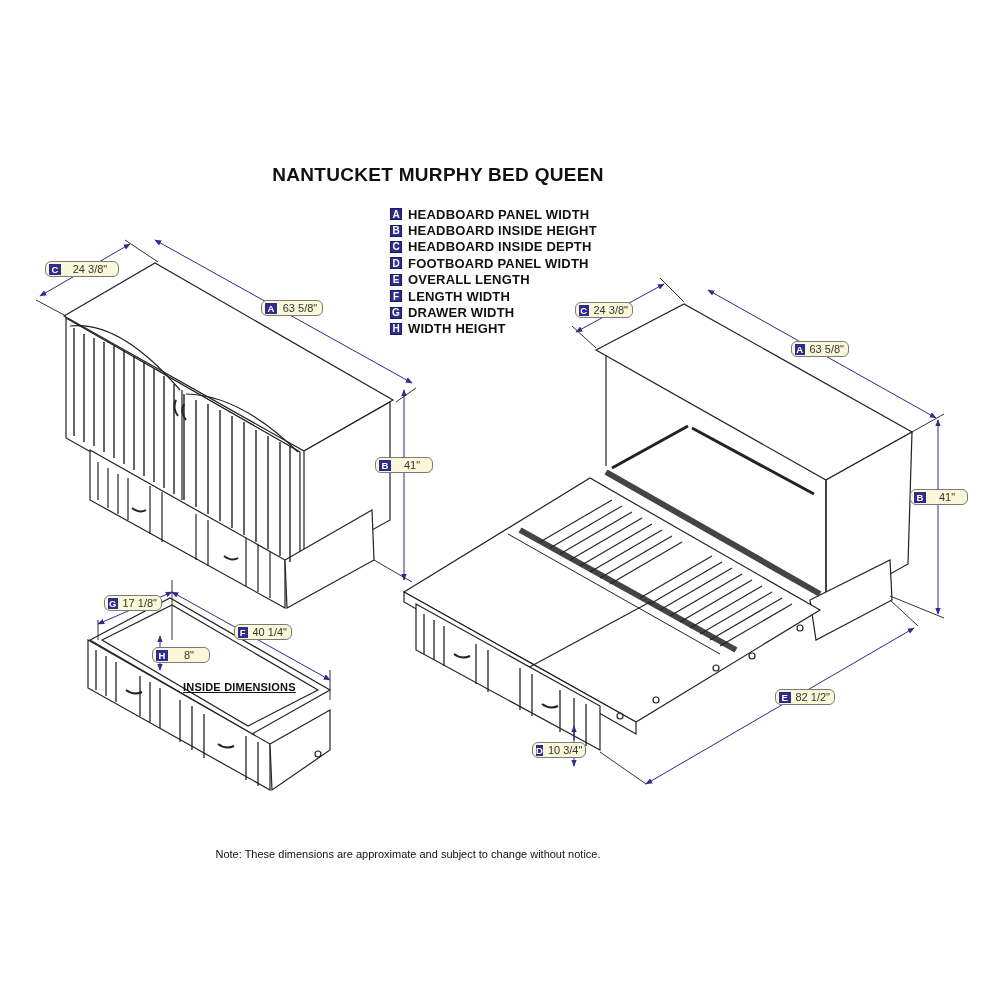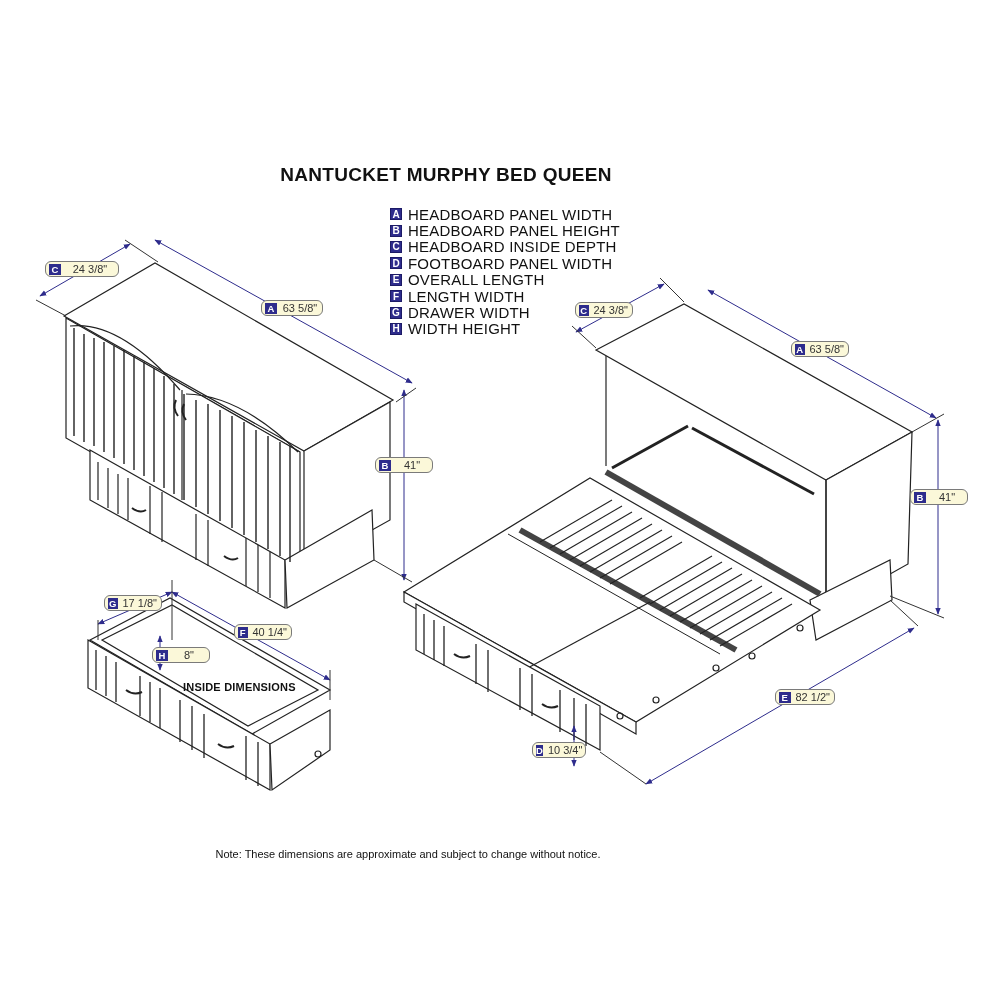"NANTUCKET MURPHY BED QUEEN" .title { left: 8px -> 0 }
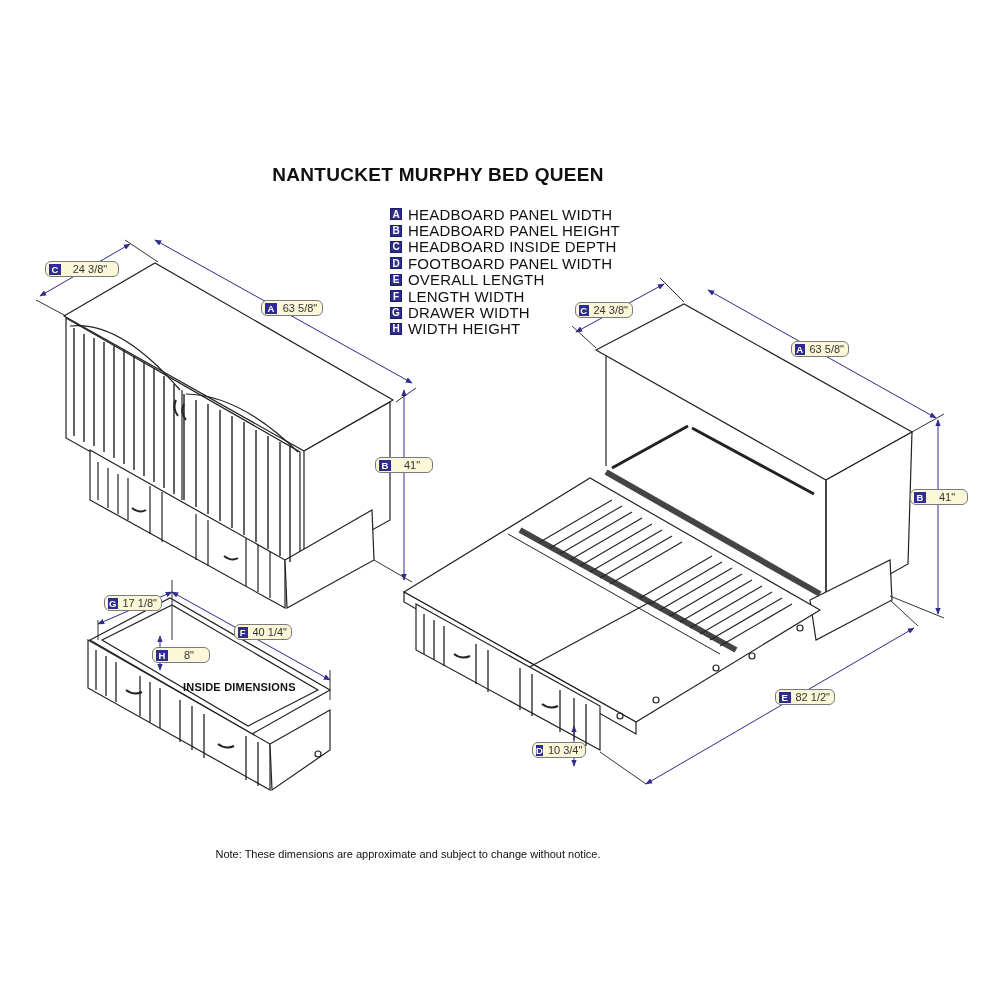"HEADBOARD PANEL WIDTH" .legend-text { font-size: 15px -> 13px; font-weight: normal -> bold }
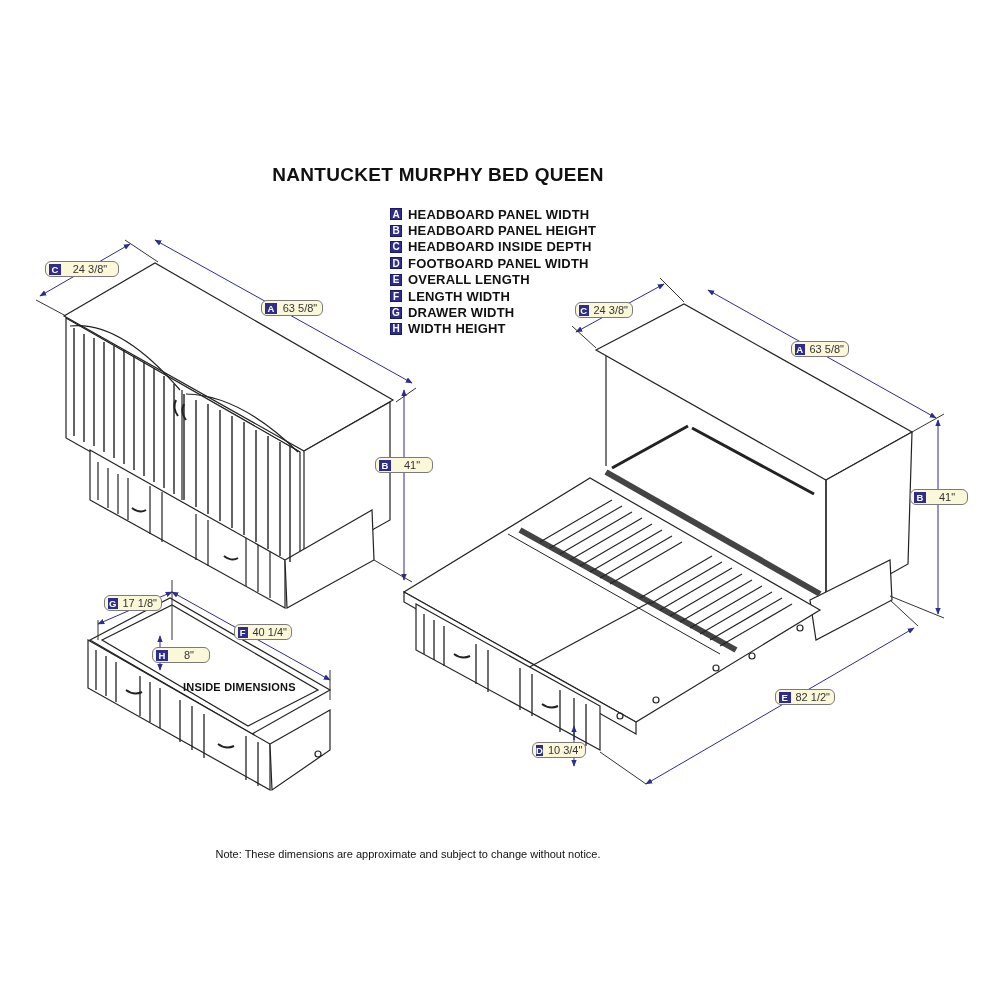"HEADBOARD PANEL HEIGHT" span.legend-text { text: PANEL -> INSIDE }
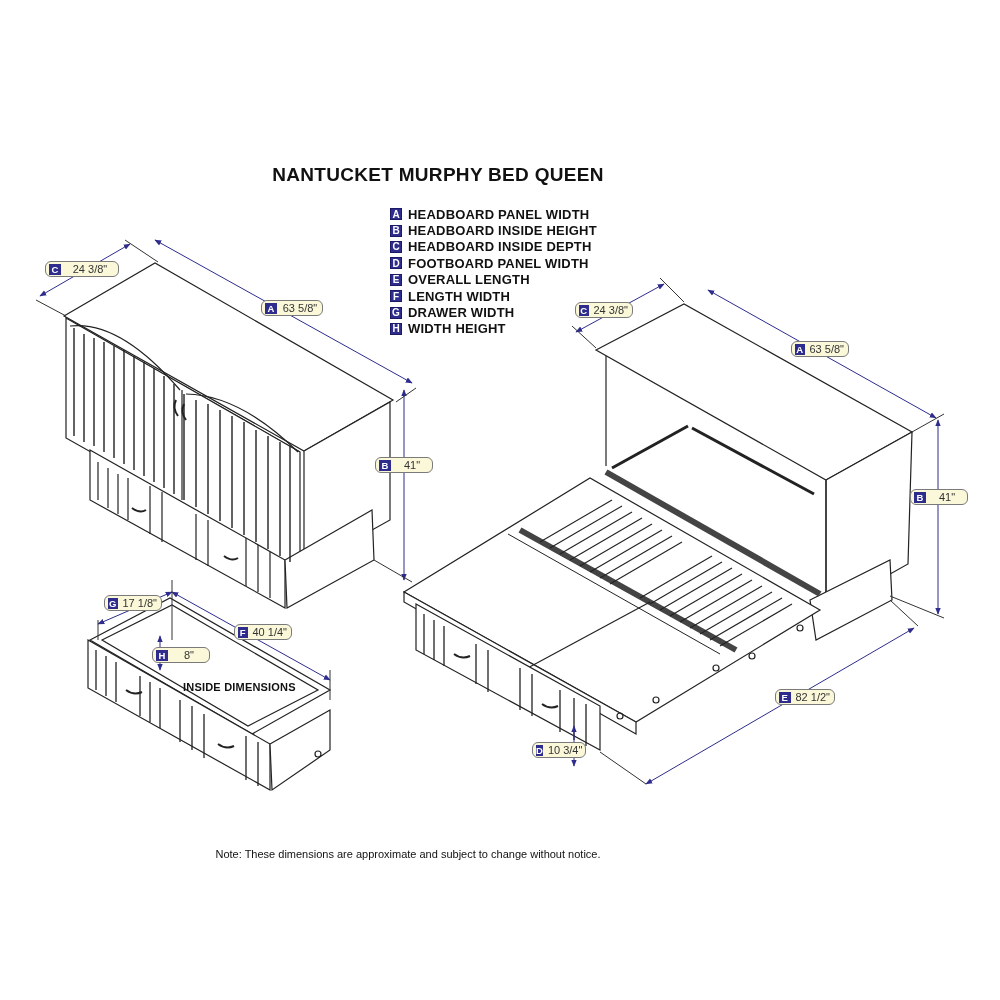"INSIDE DIMENSIONS" .inside { text-decoration: none -> underline }
